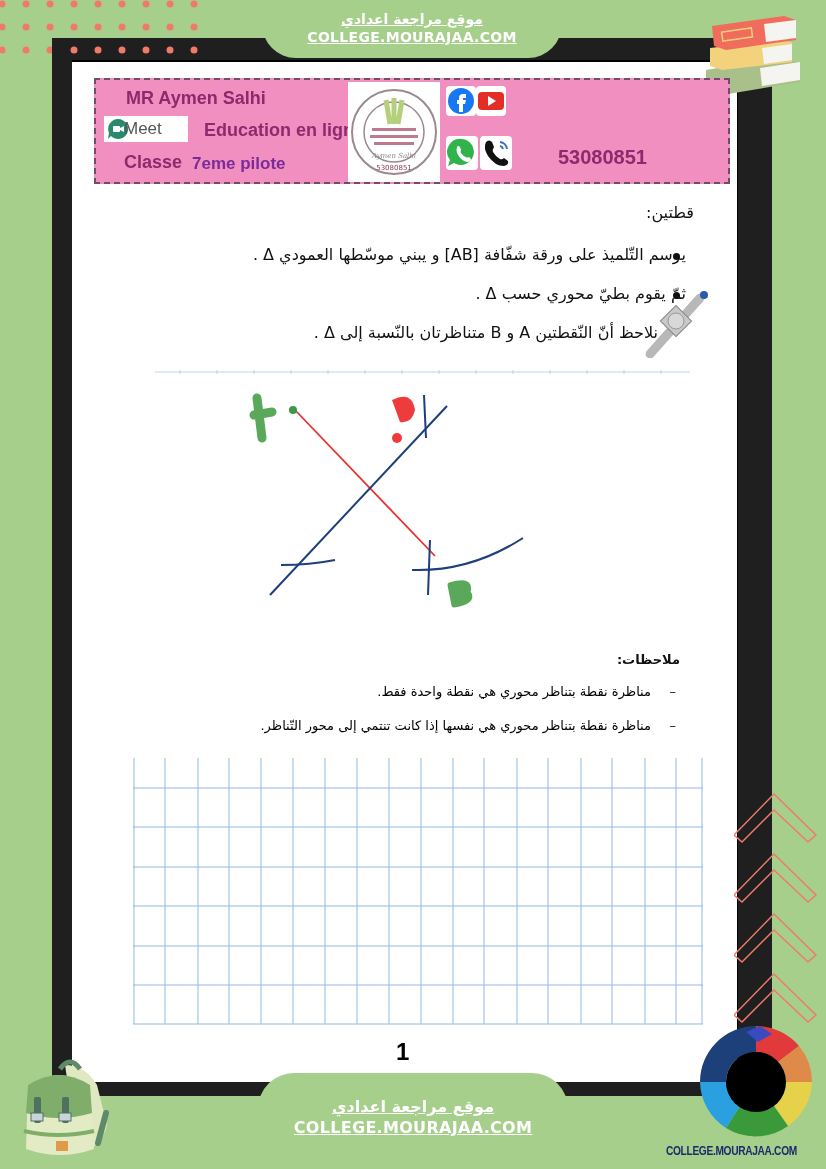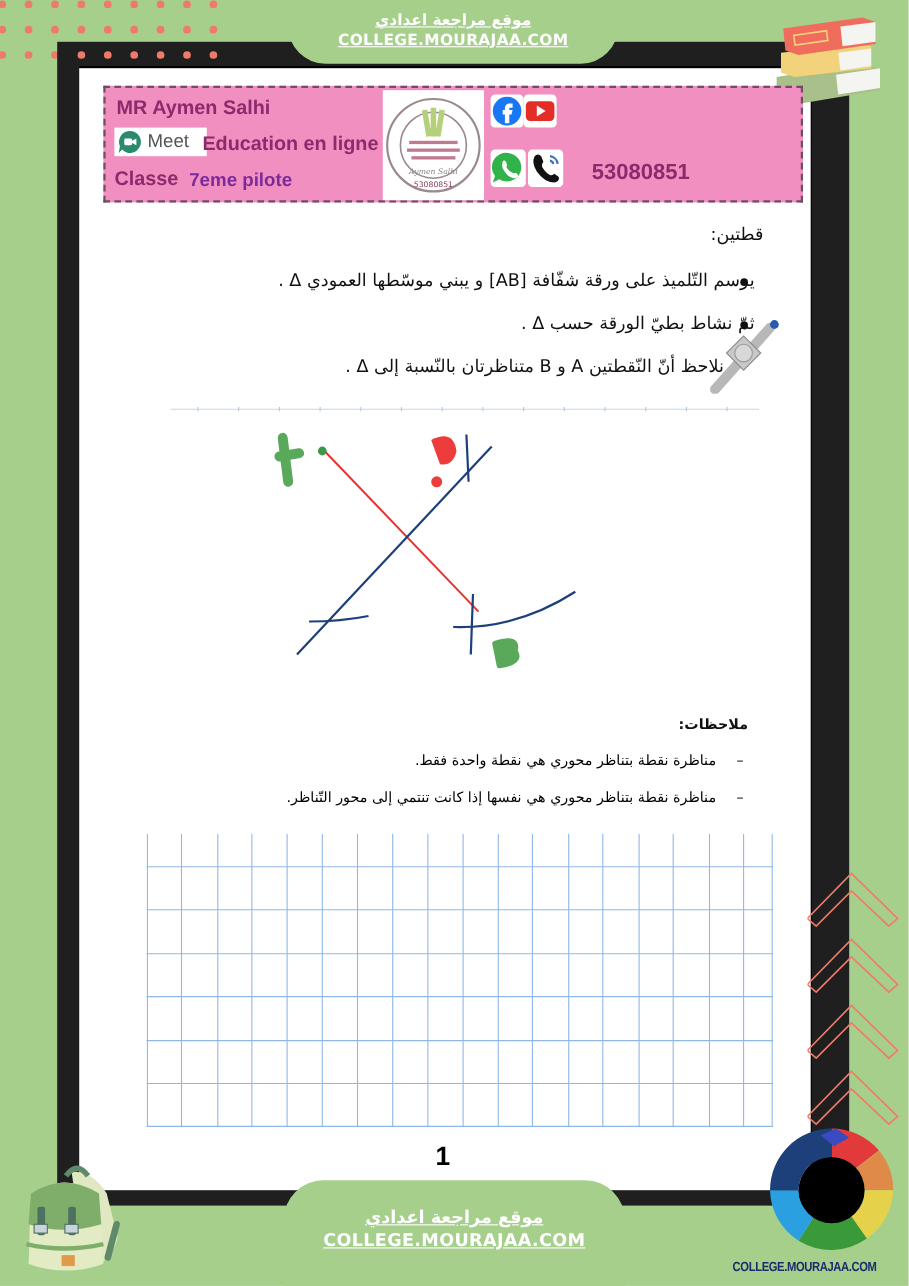"MR Aymen Salhi" .hc-text { margin-left: none -> 20px }
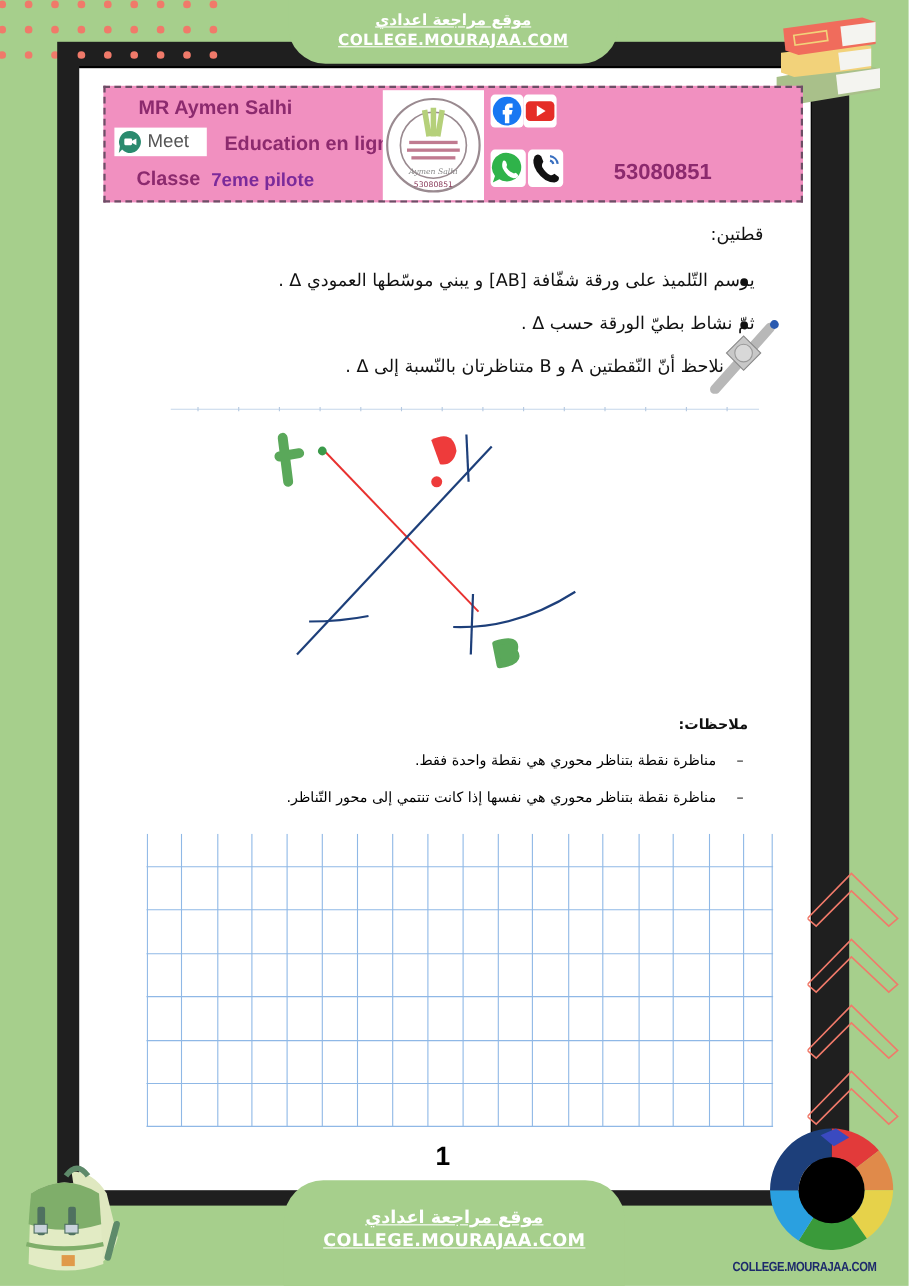"Meet" .meet-box .meet-label { left: 30px -> 20px }
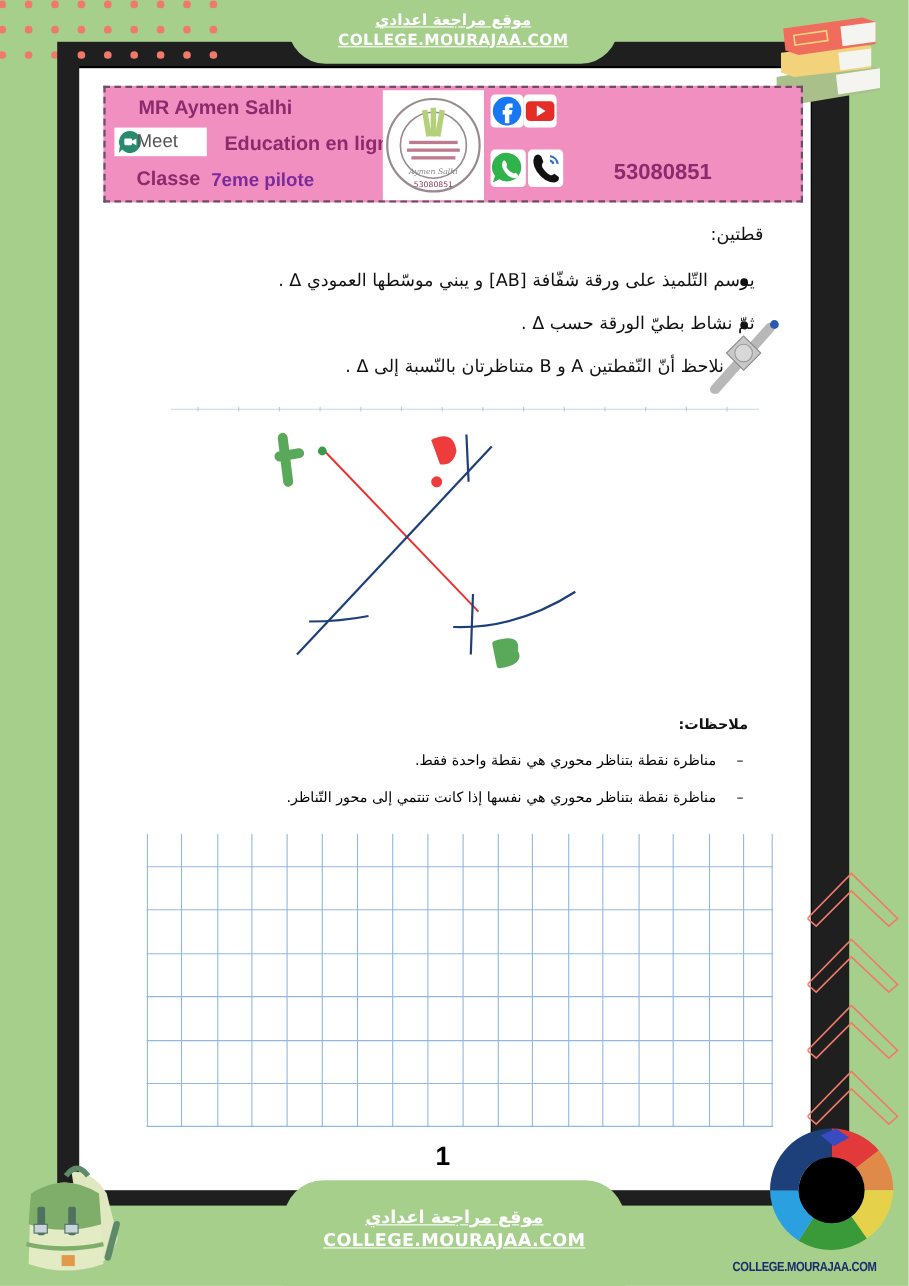"ثمّ نشاط بطيّ الورقة حسب" div.bullet-line { text: نشاط بطيّ الورقة -> يقوم بطيّ محوري }
